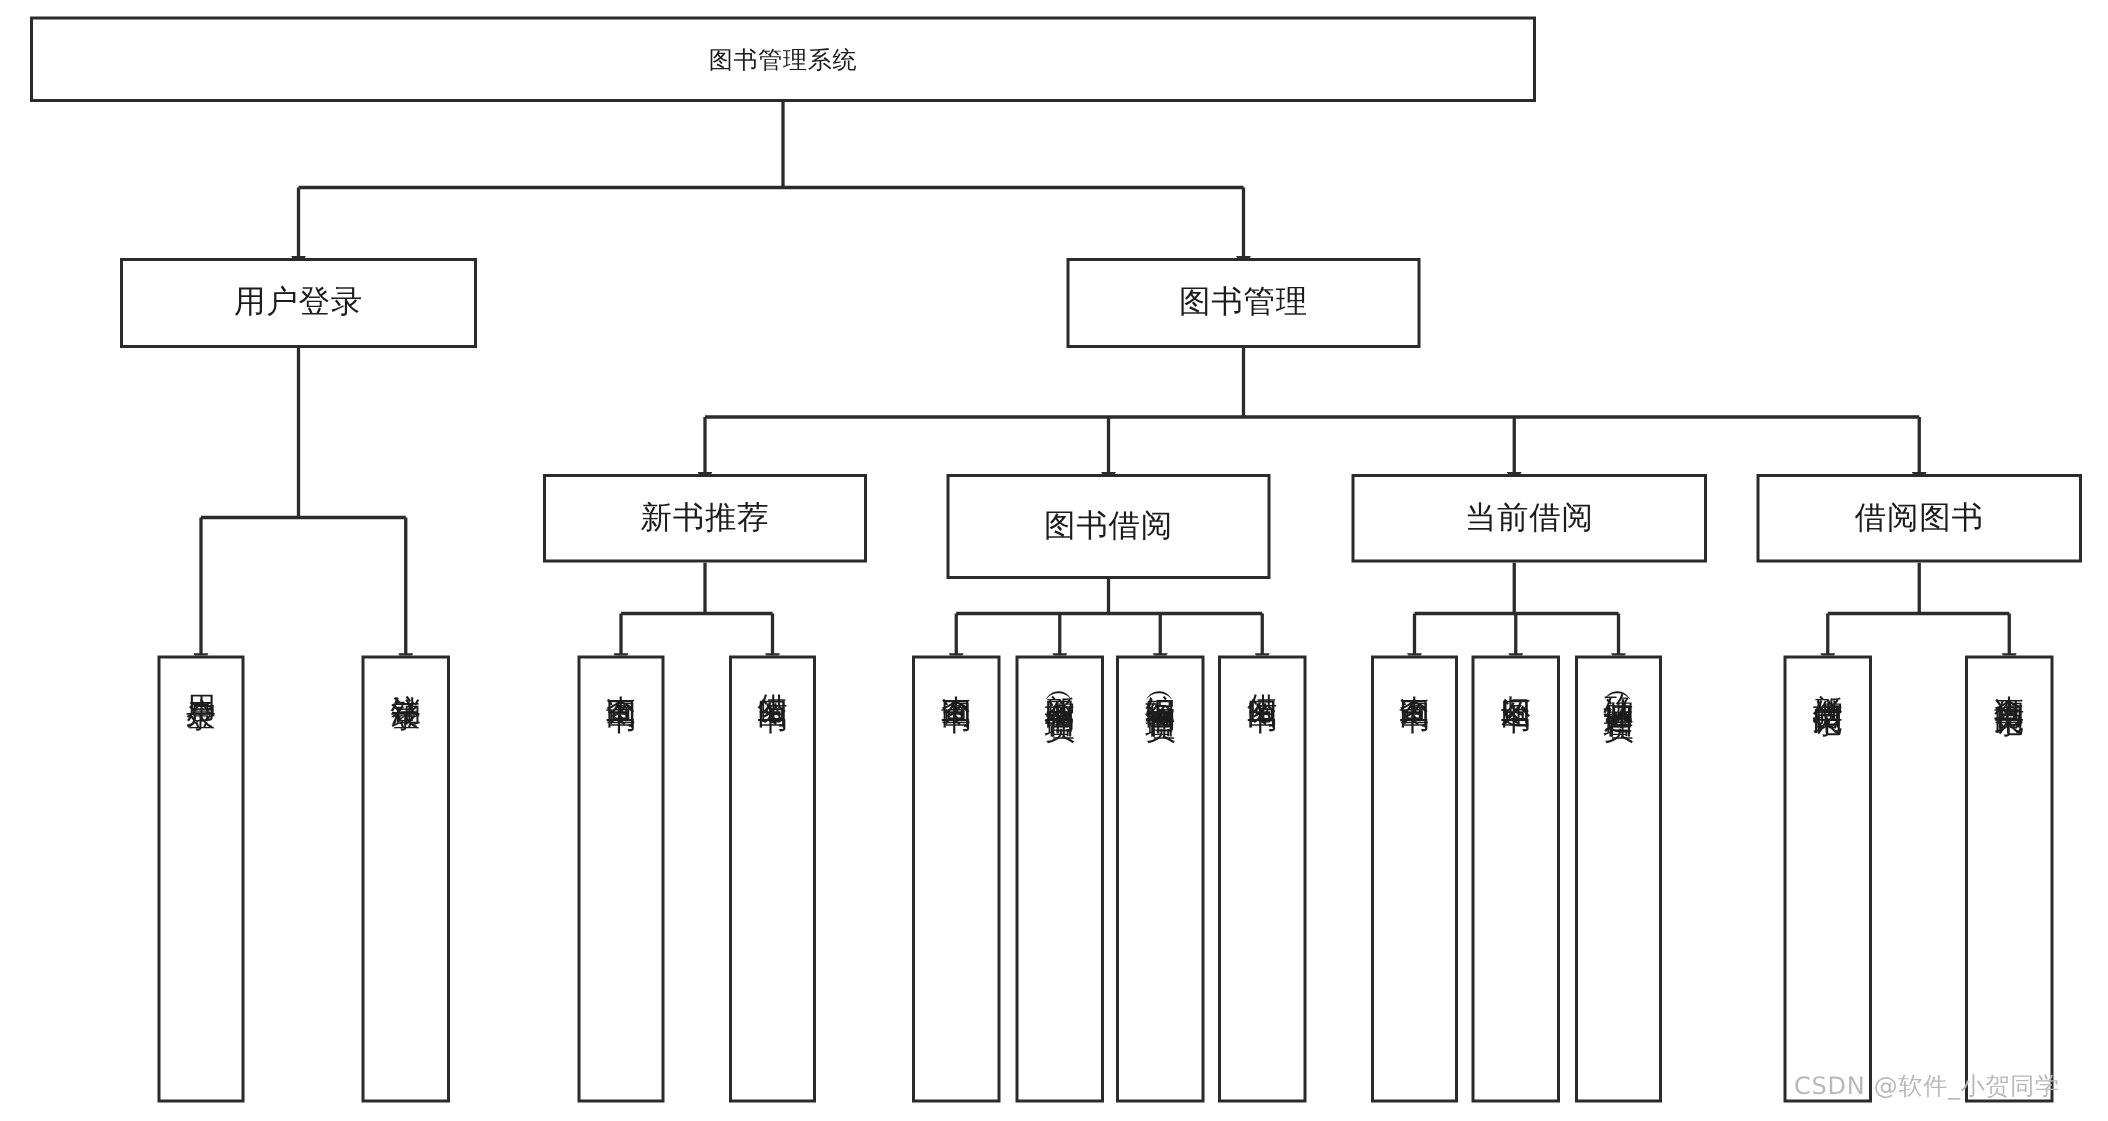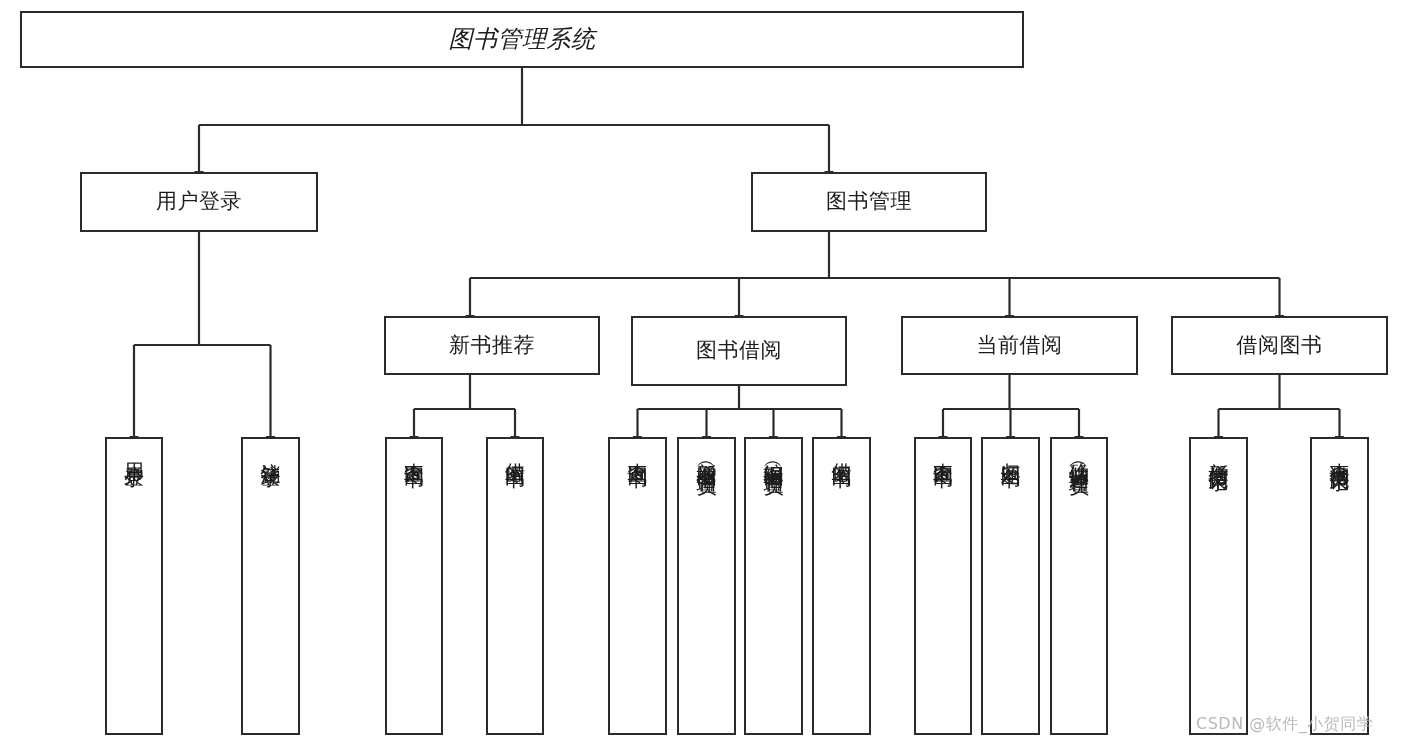"图书管理系统" .node-root { font-size: 24px -> 16px; font-style: italic -> none }
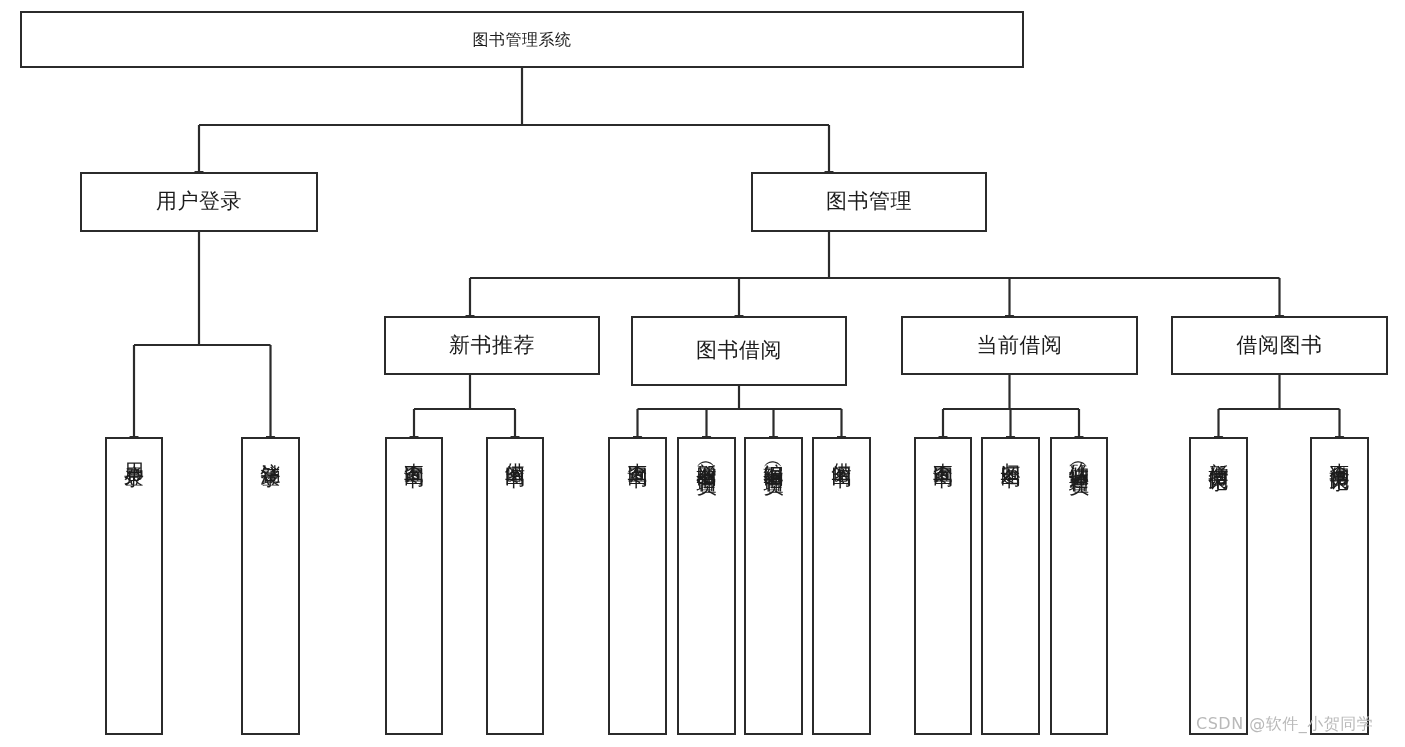"图书管理" div.node { margin-left: 40px -> none }
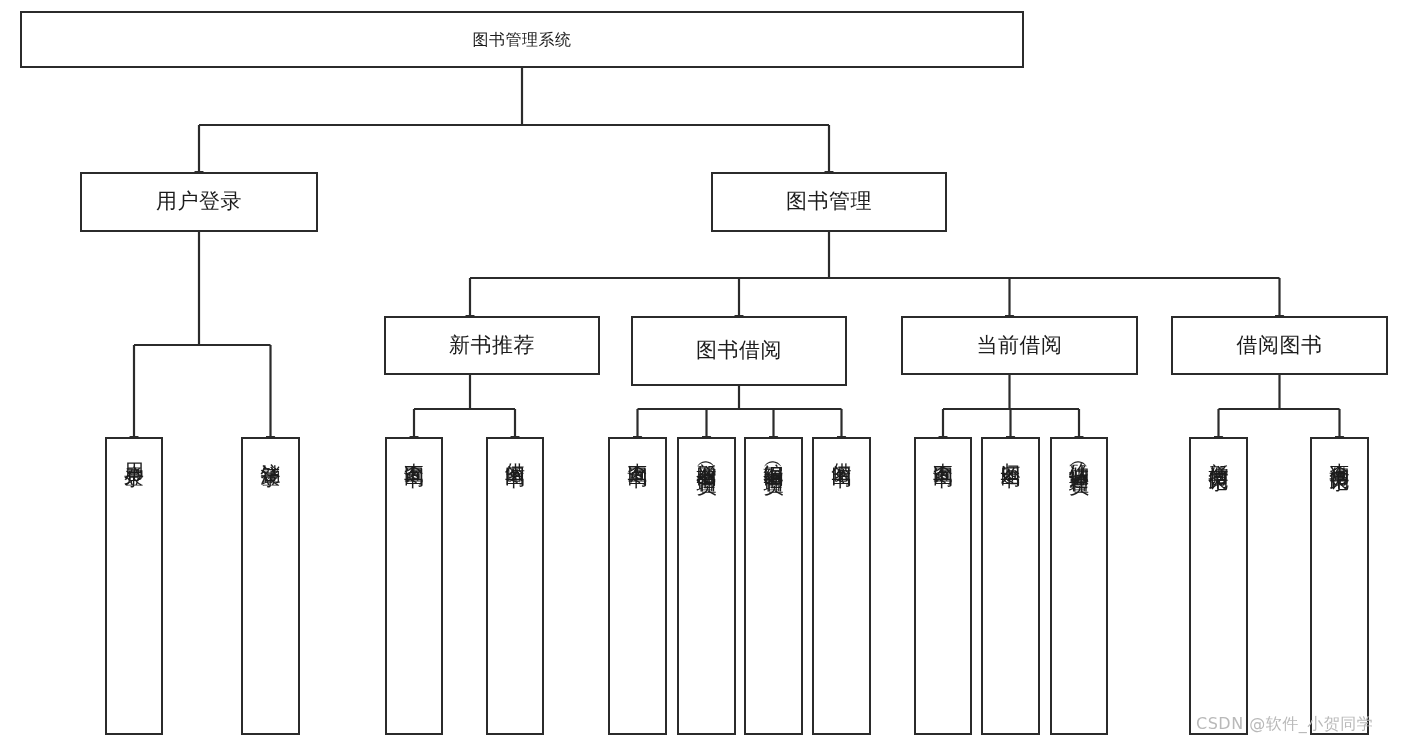"新书推荐" div.node { margin-left: 22px -> none }
